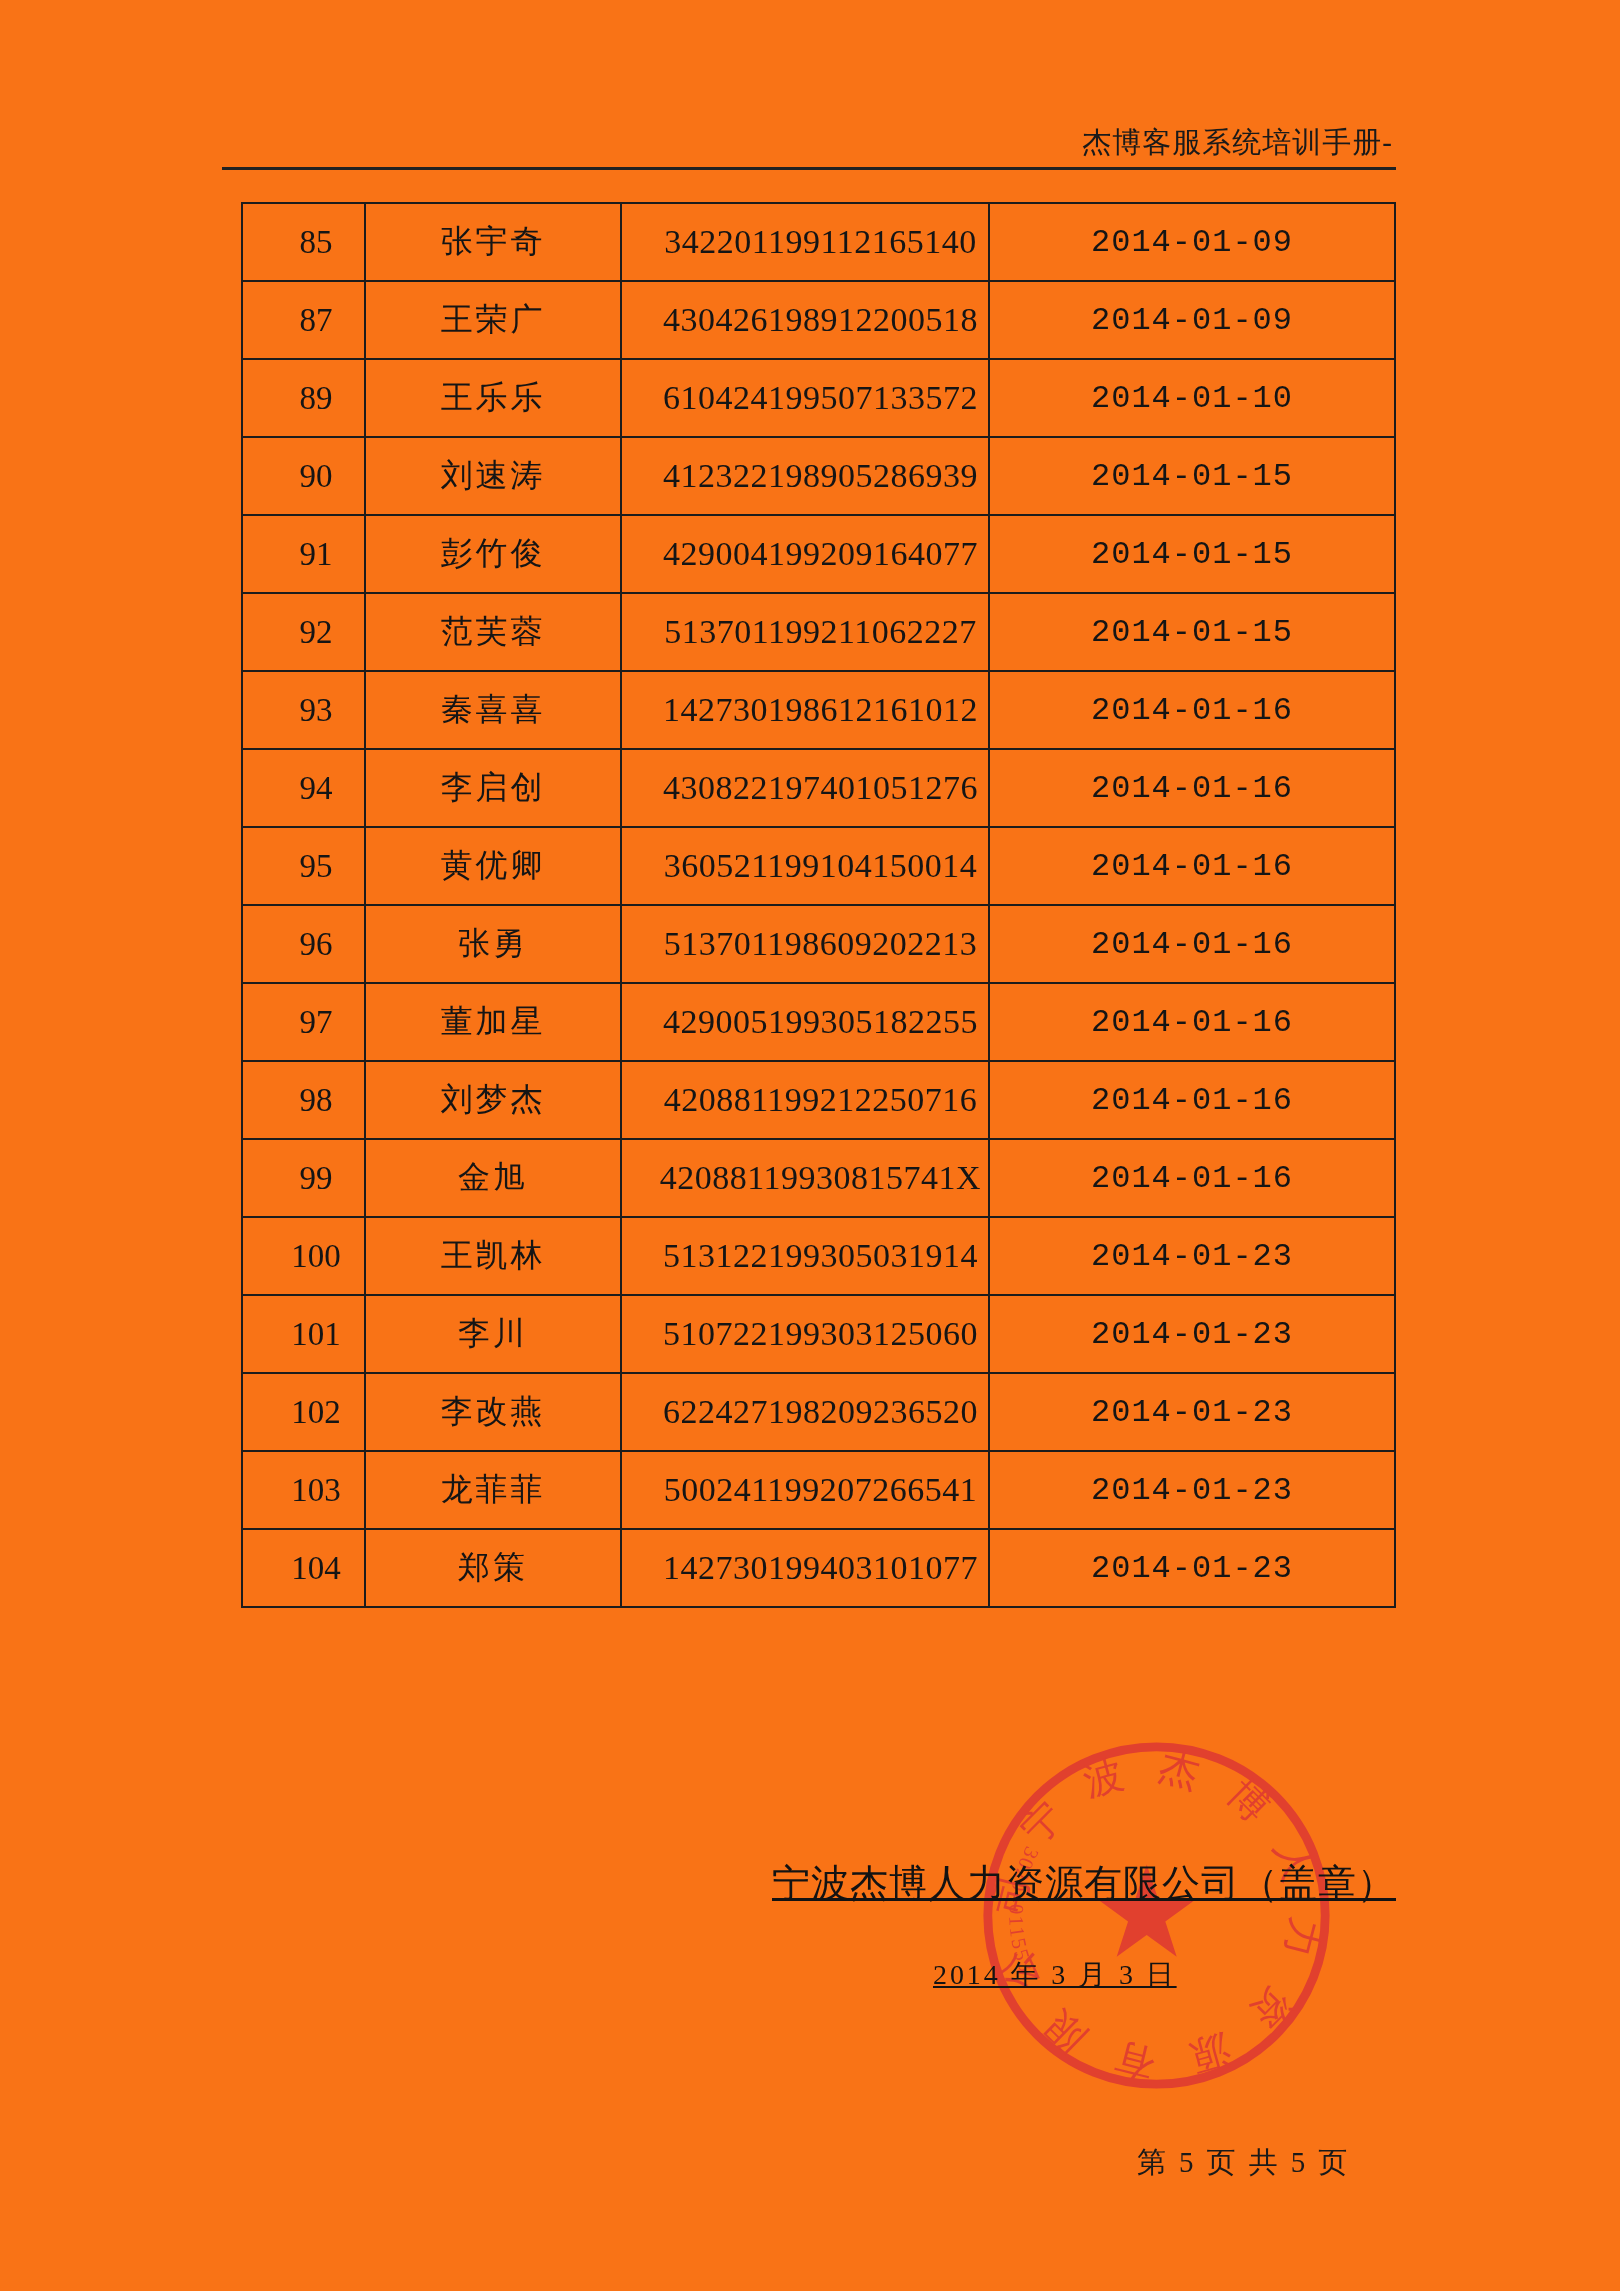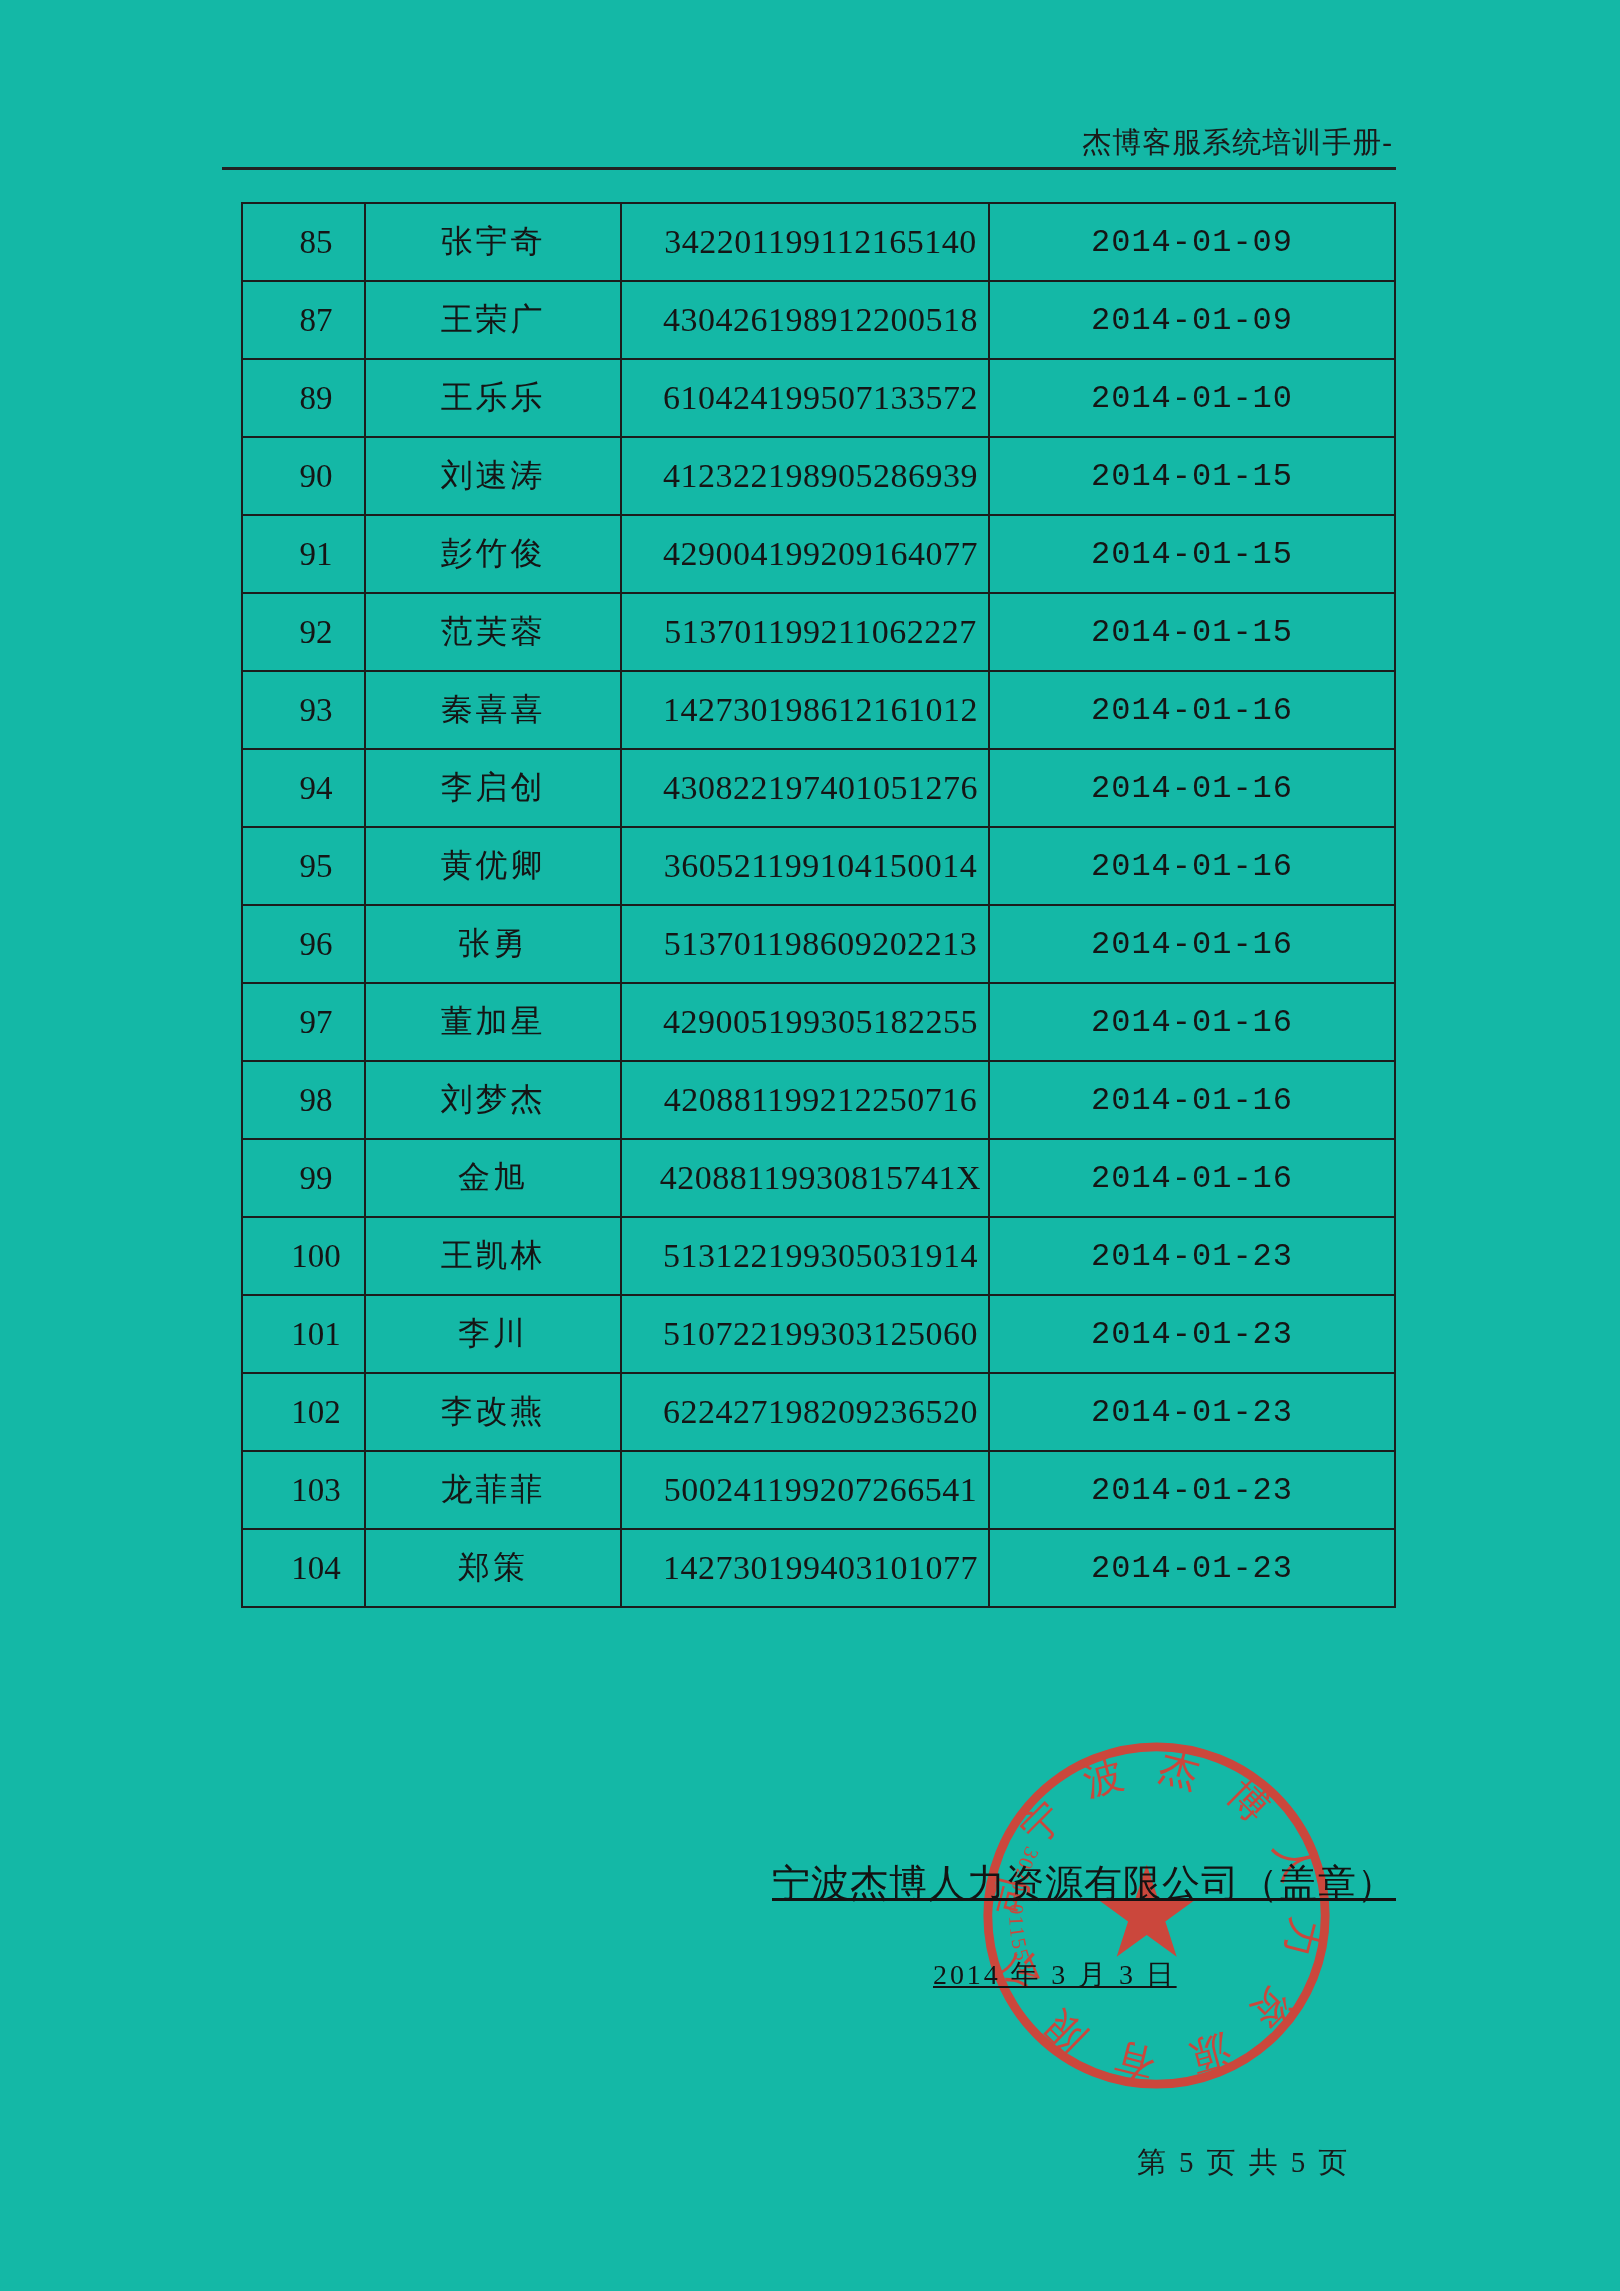"杰博客服系统培训手册-" .page { background: #14b8a6 -> #f97316 }
